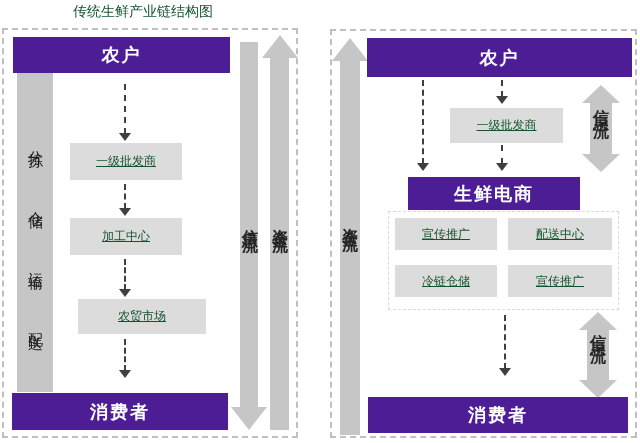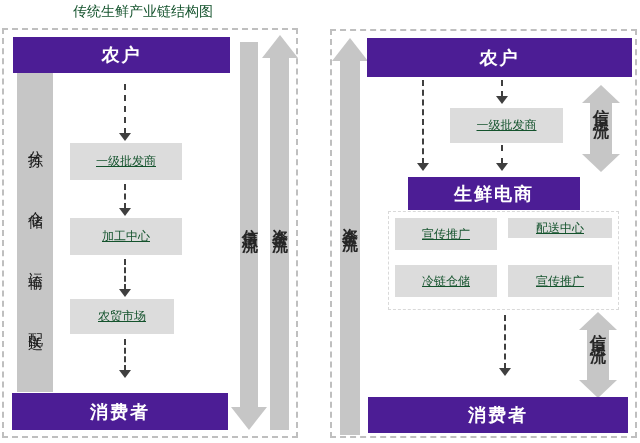"配送中心" div.gray-node { height: 20px -> 32px }
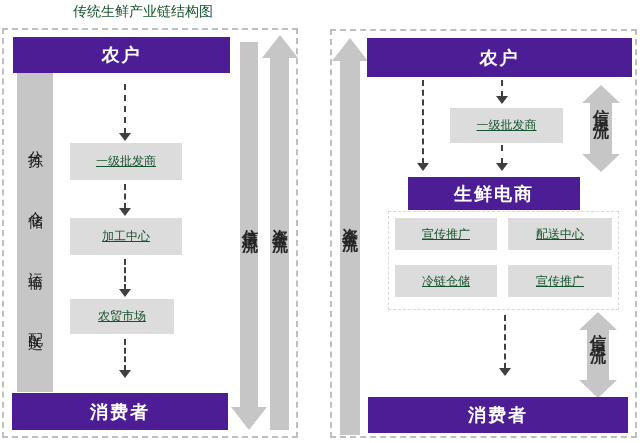"农贸市场" div.gray-node { left: 70px -> 78px; width: 104px -> 128px }
